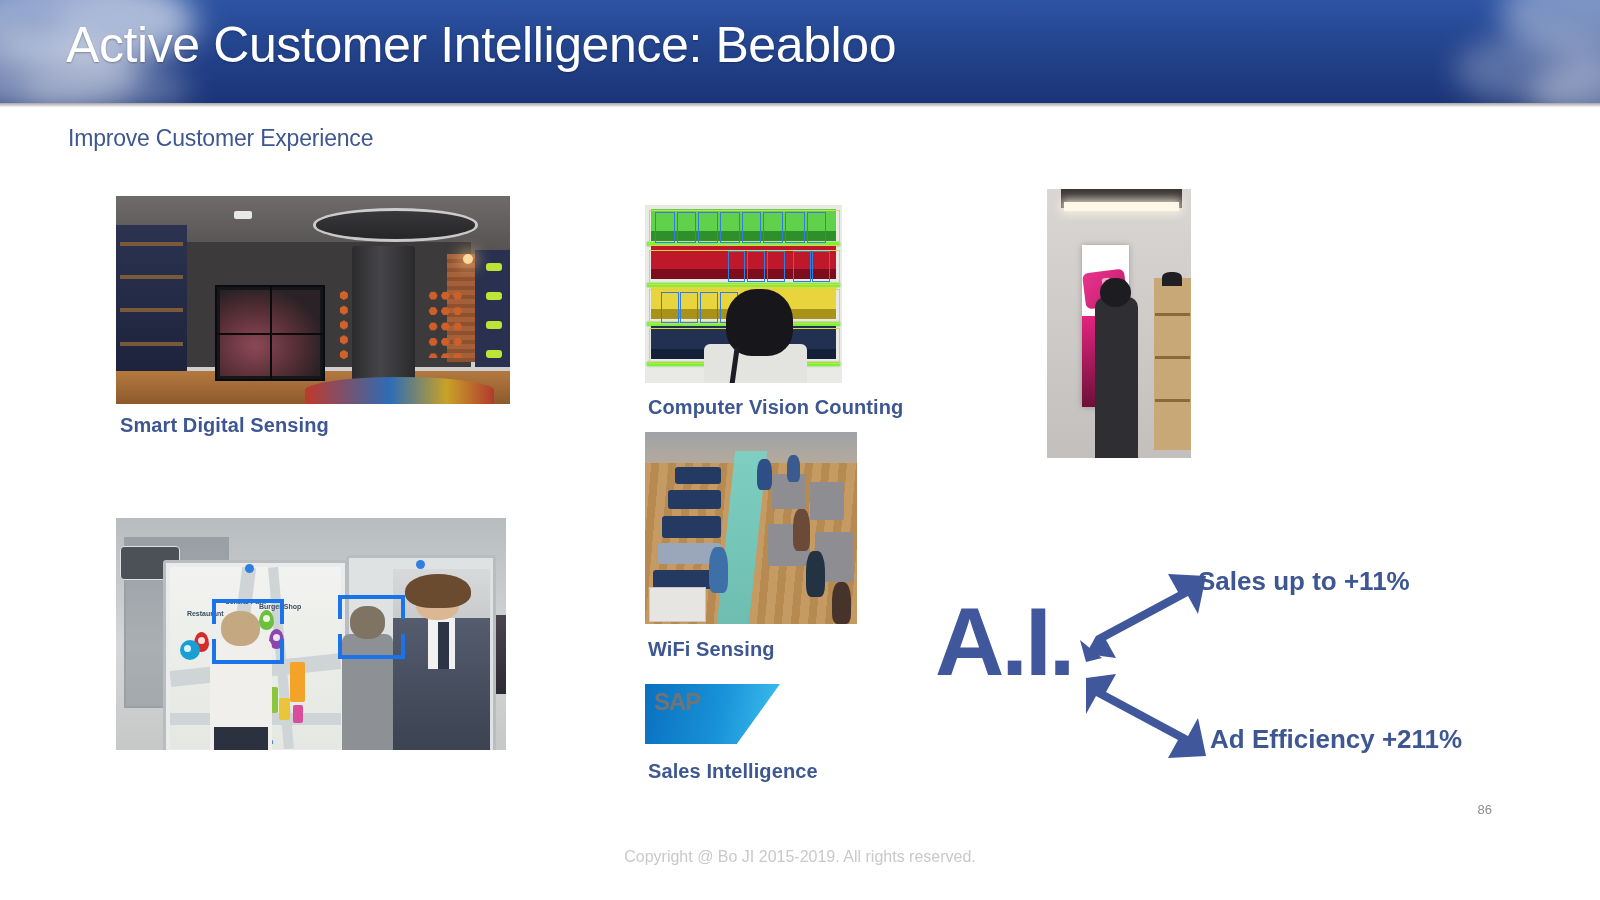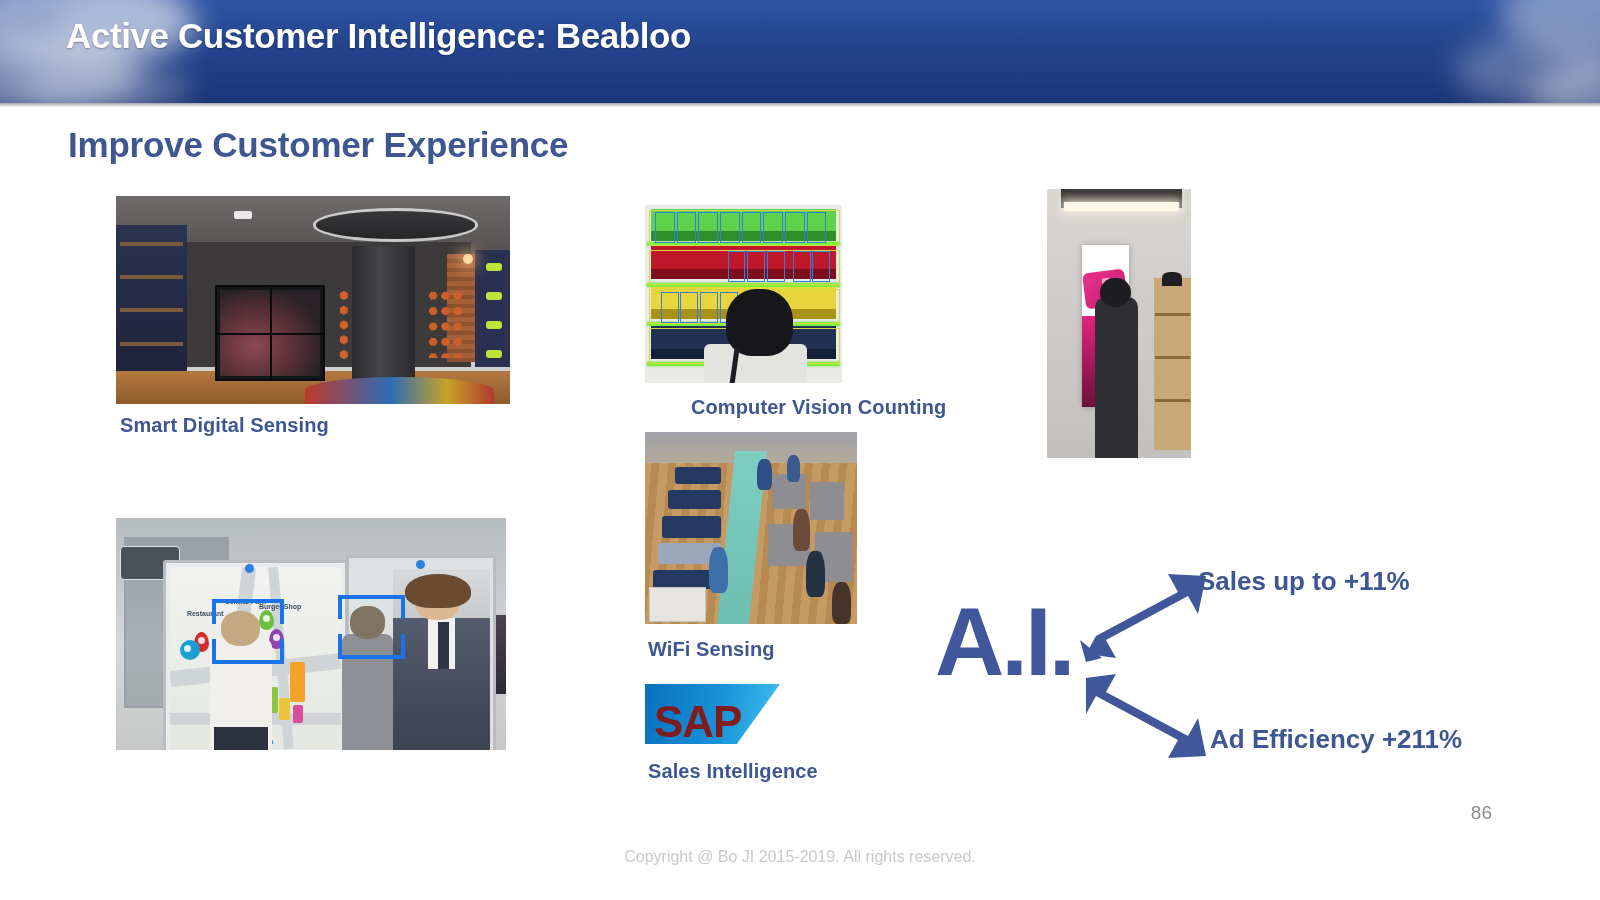"Active Customer Intelligence: Beabloo" .header-title { font-size: 35px -> 50px; font-weight: bold -> normal }
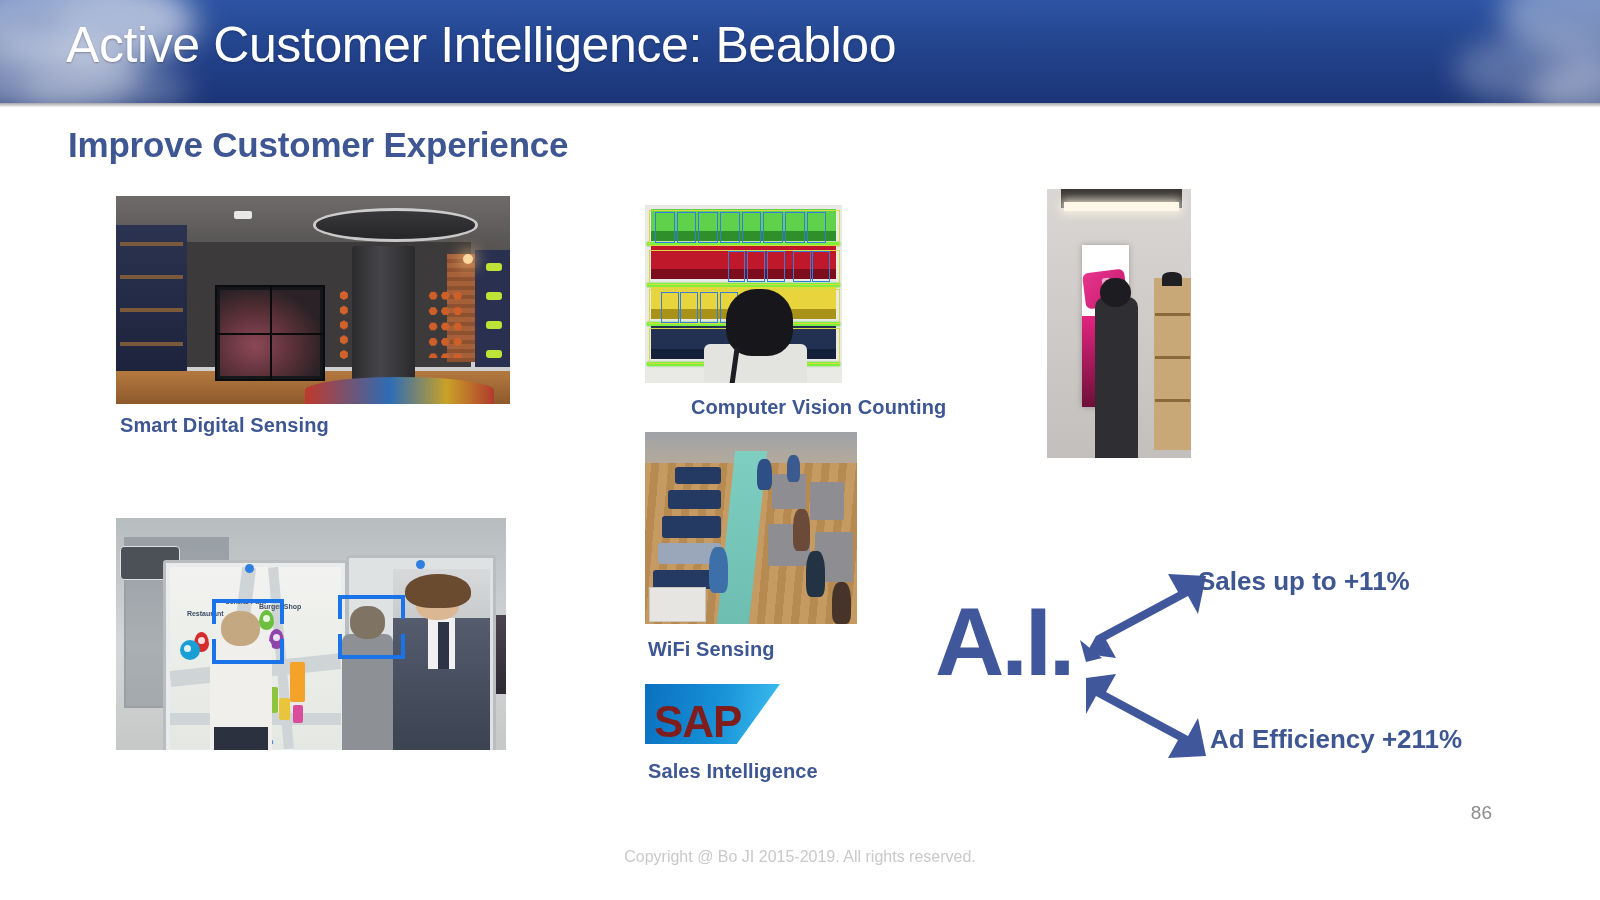"Improve Customer Experience" .subtitle { font-size: 35px -> 23px; font-weight: bold -> normal }
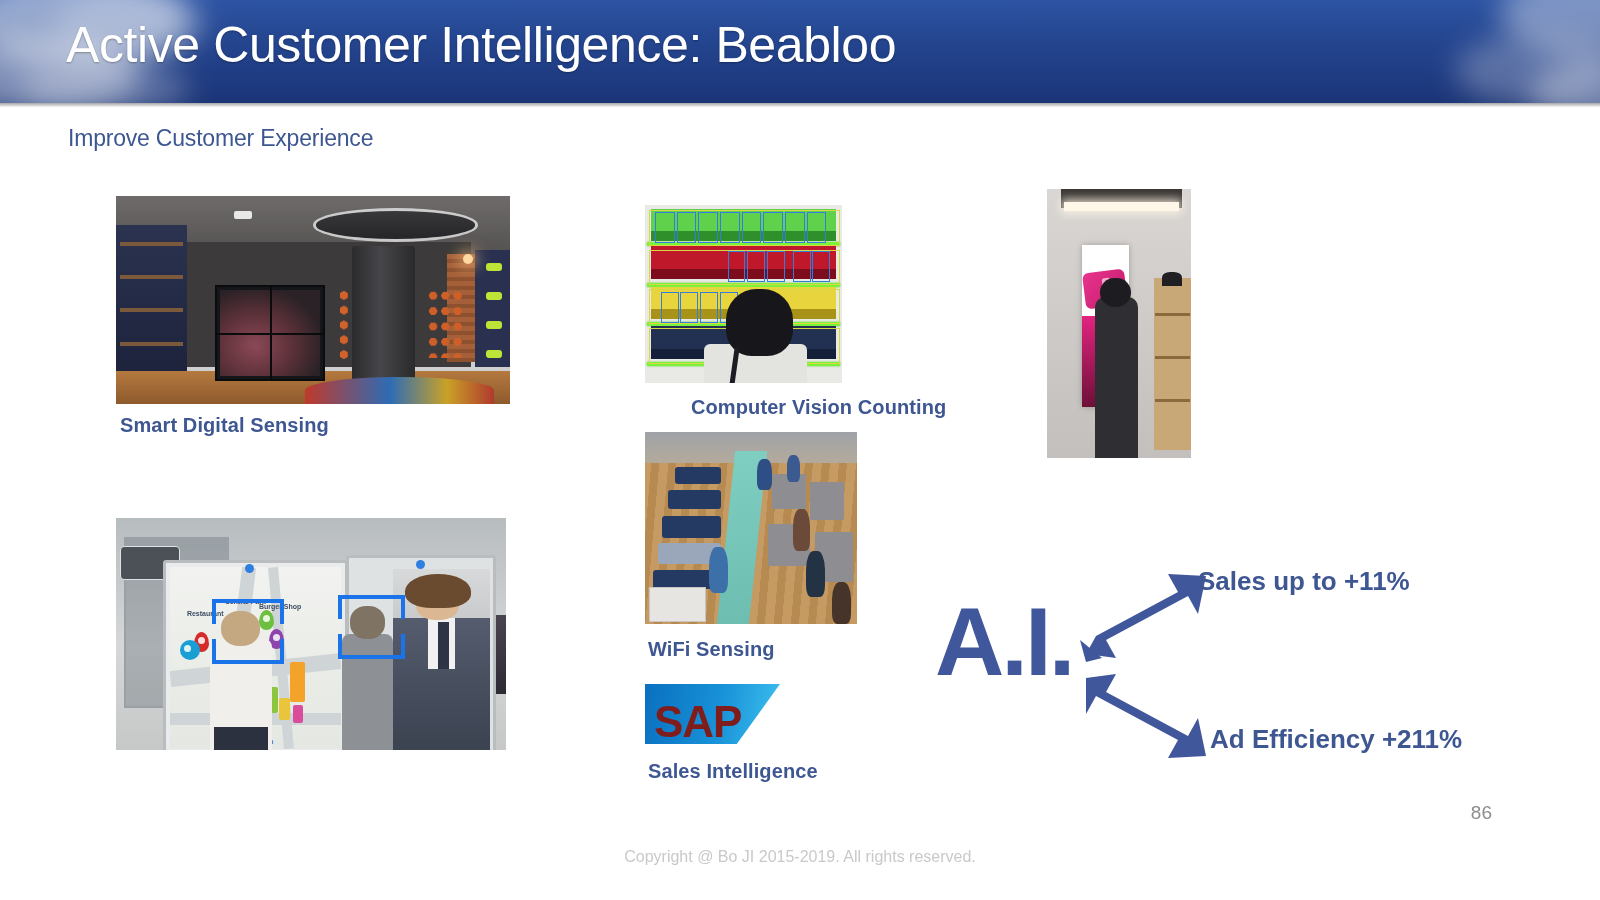"Computer Vision Counting" div.caption { margin-left: 43px -> none }
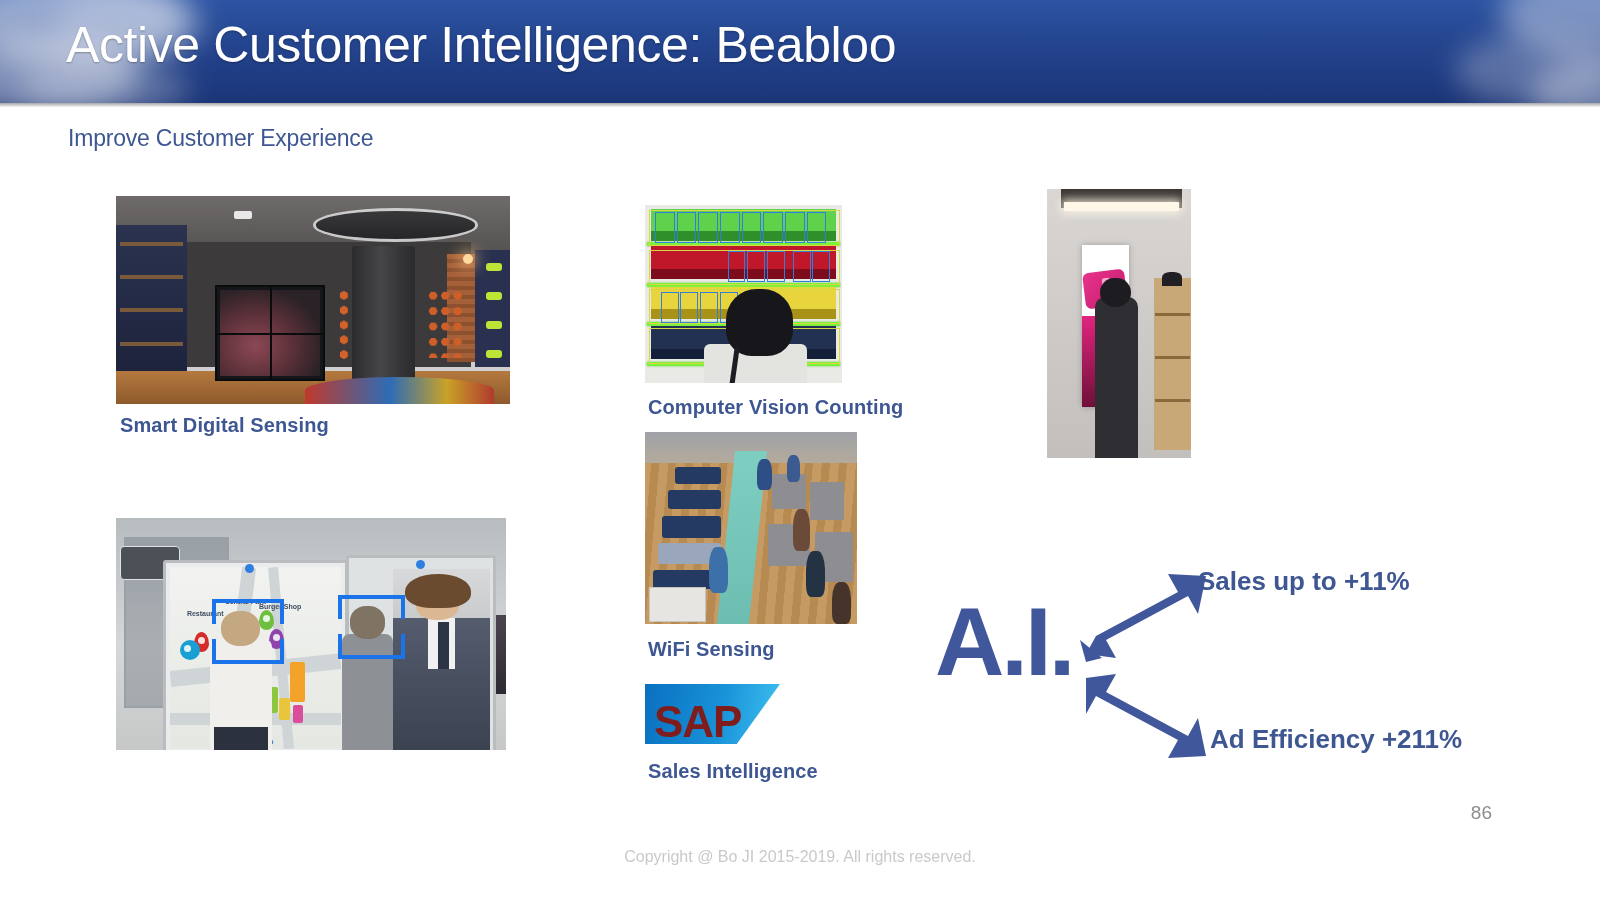"SAP" .sap .txt { color: #7f1d1d -> #737373; font-size: 44px -> 24px; top: 16px -> 6px }
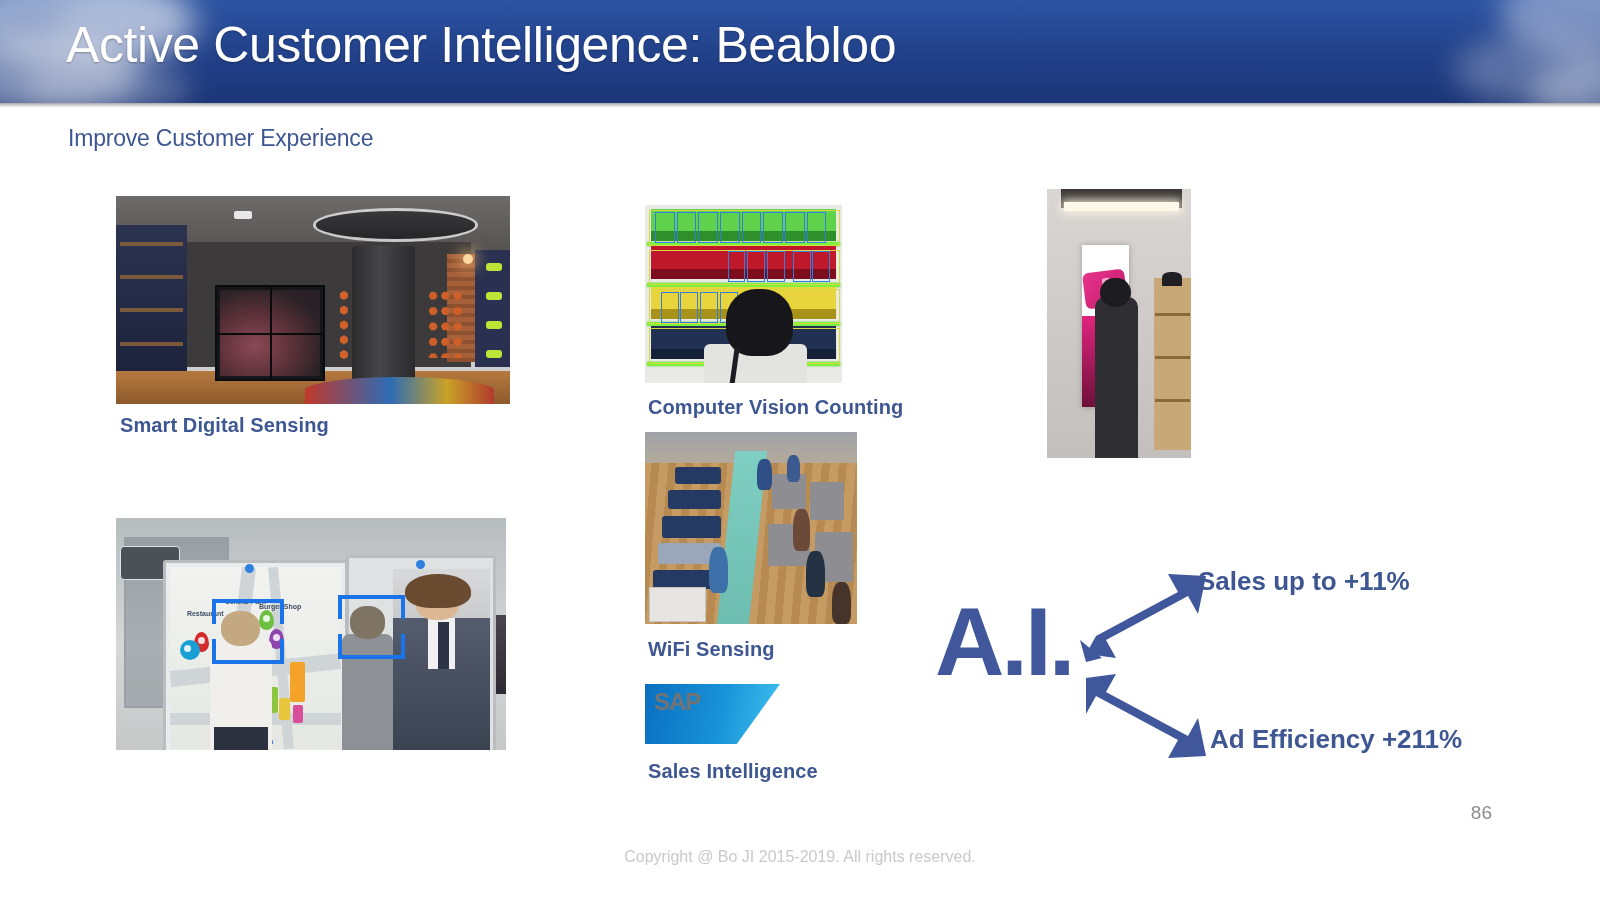"86" .pagenum { font-size: 19px -> 13px }
